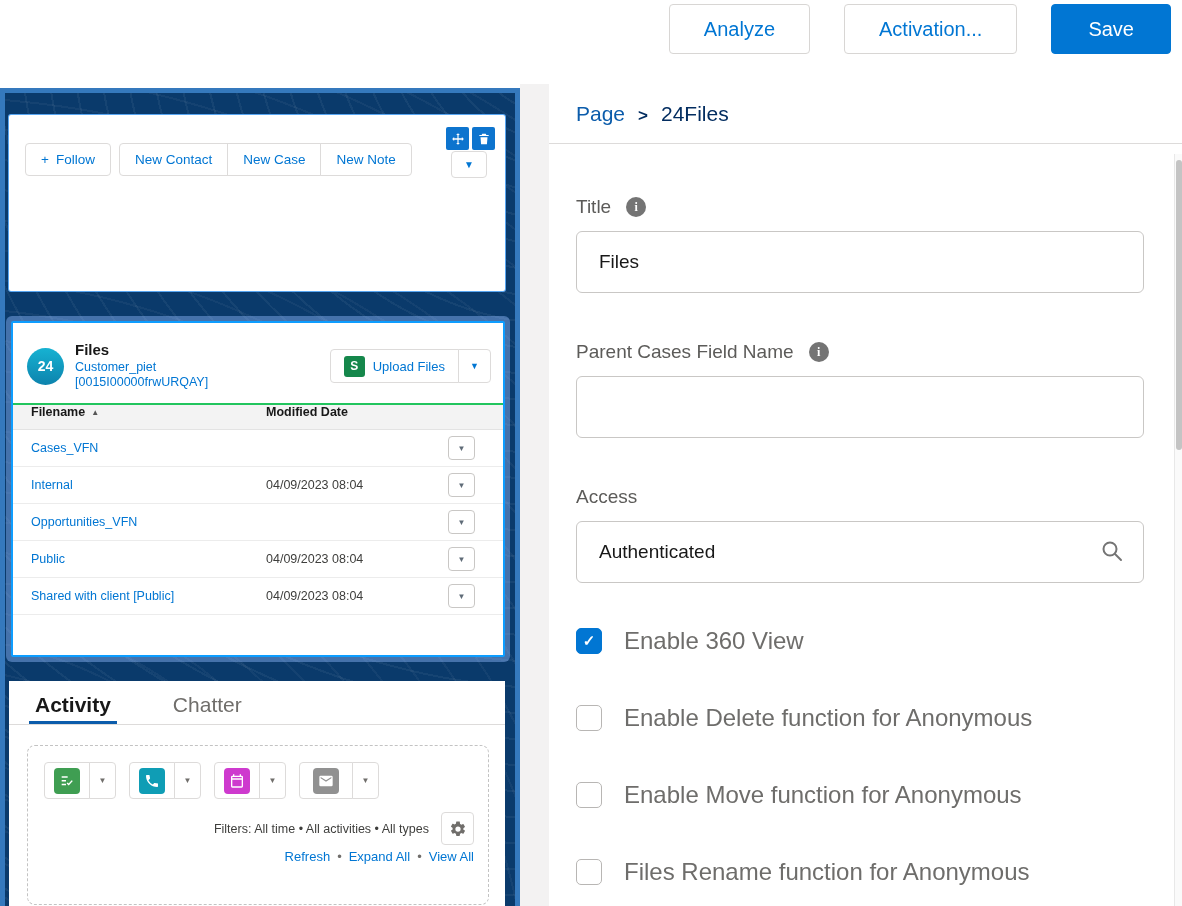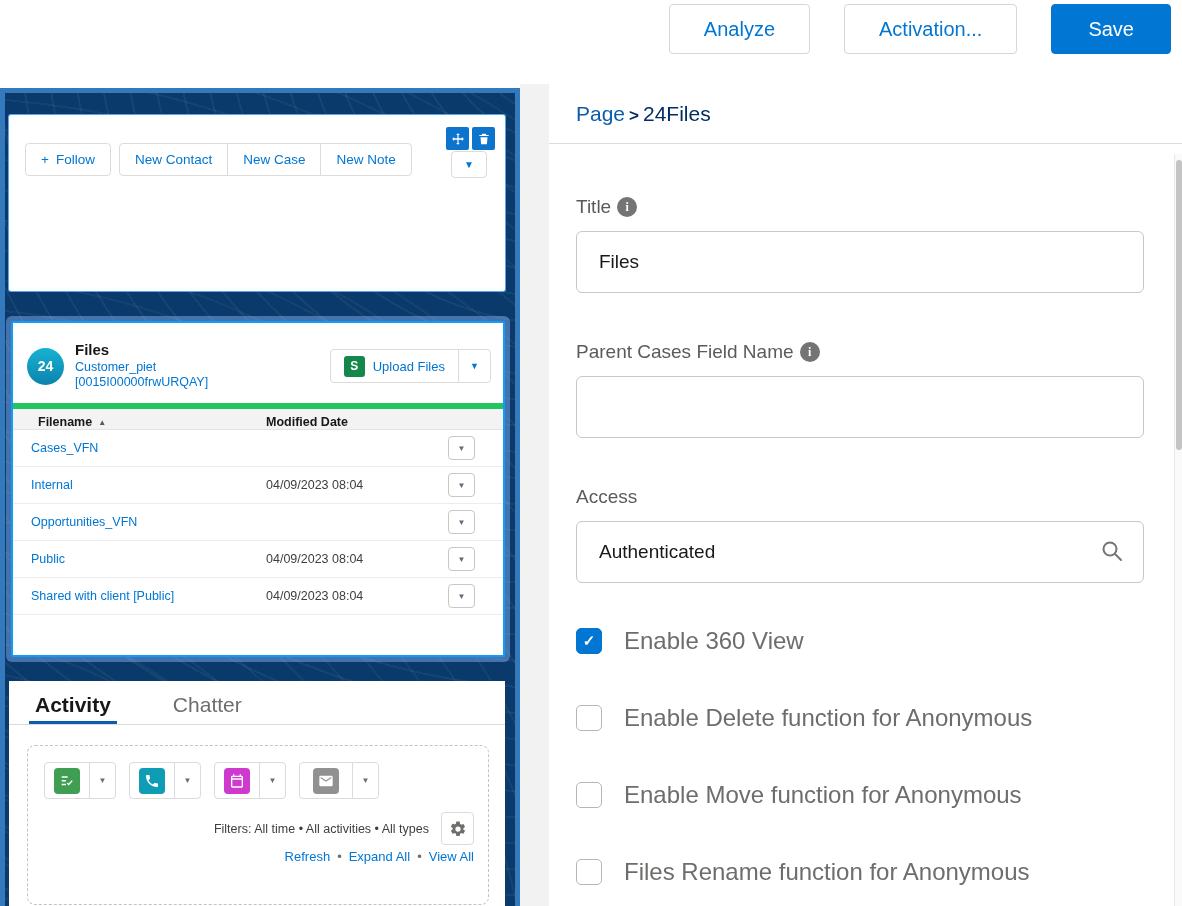"Page" .breadcrumb { gap: 4px -> 13px }
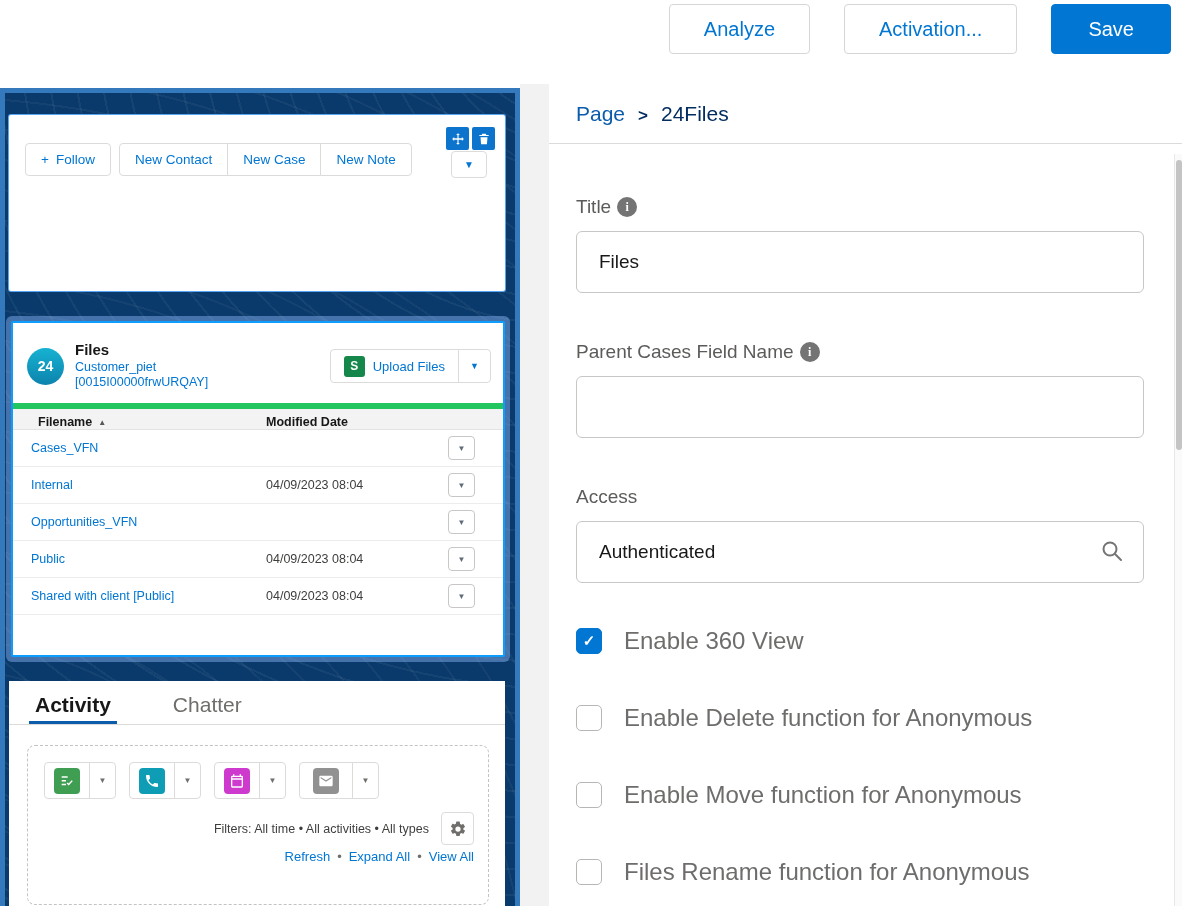"Title" .field-label-row { gap: 6px -> 15px }
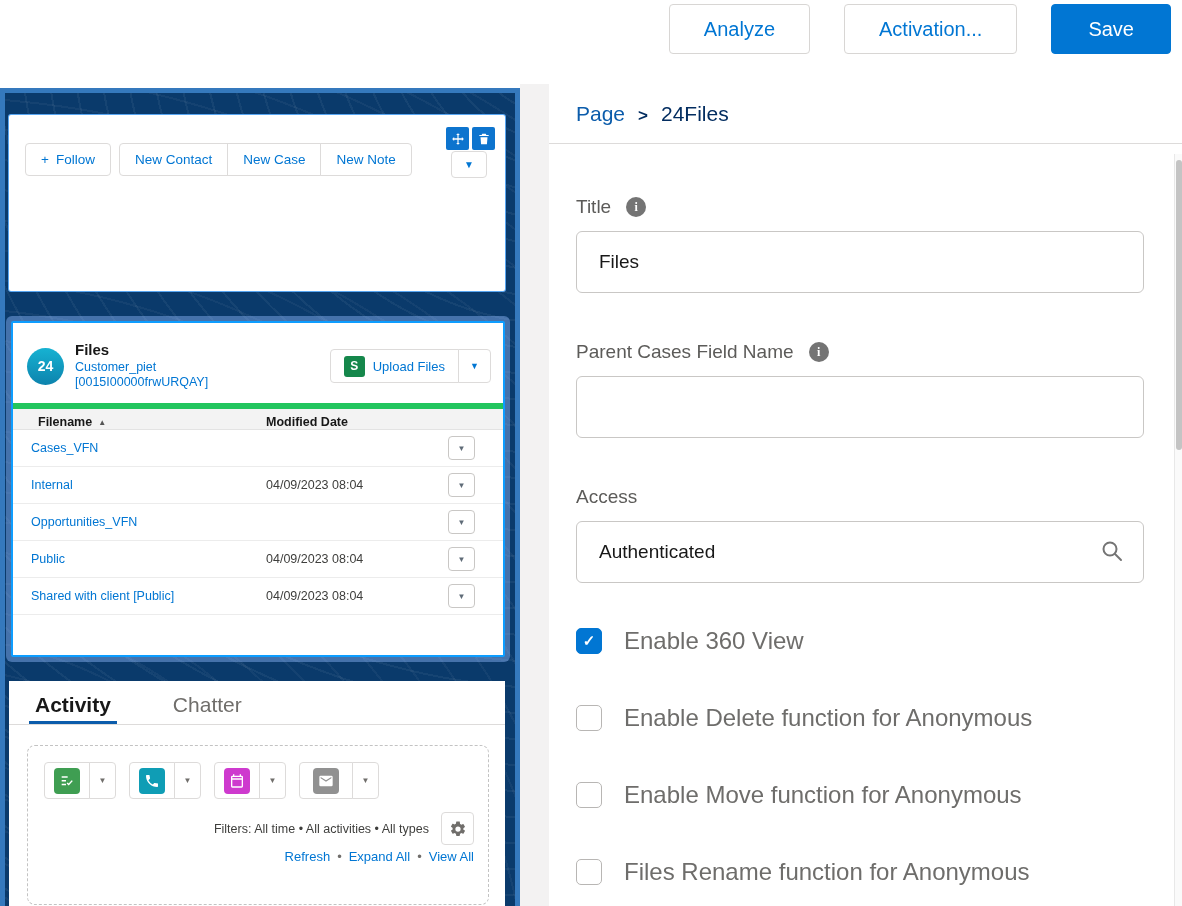"Filename" .f-table-head { align-items: flex-end -> flex-start; border-top: 6px solid #22c55e -> 2px solid #22c55e; padding-left: 7px -> none }
